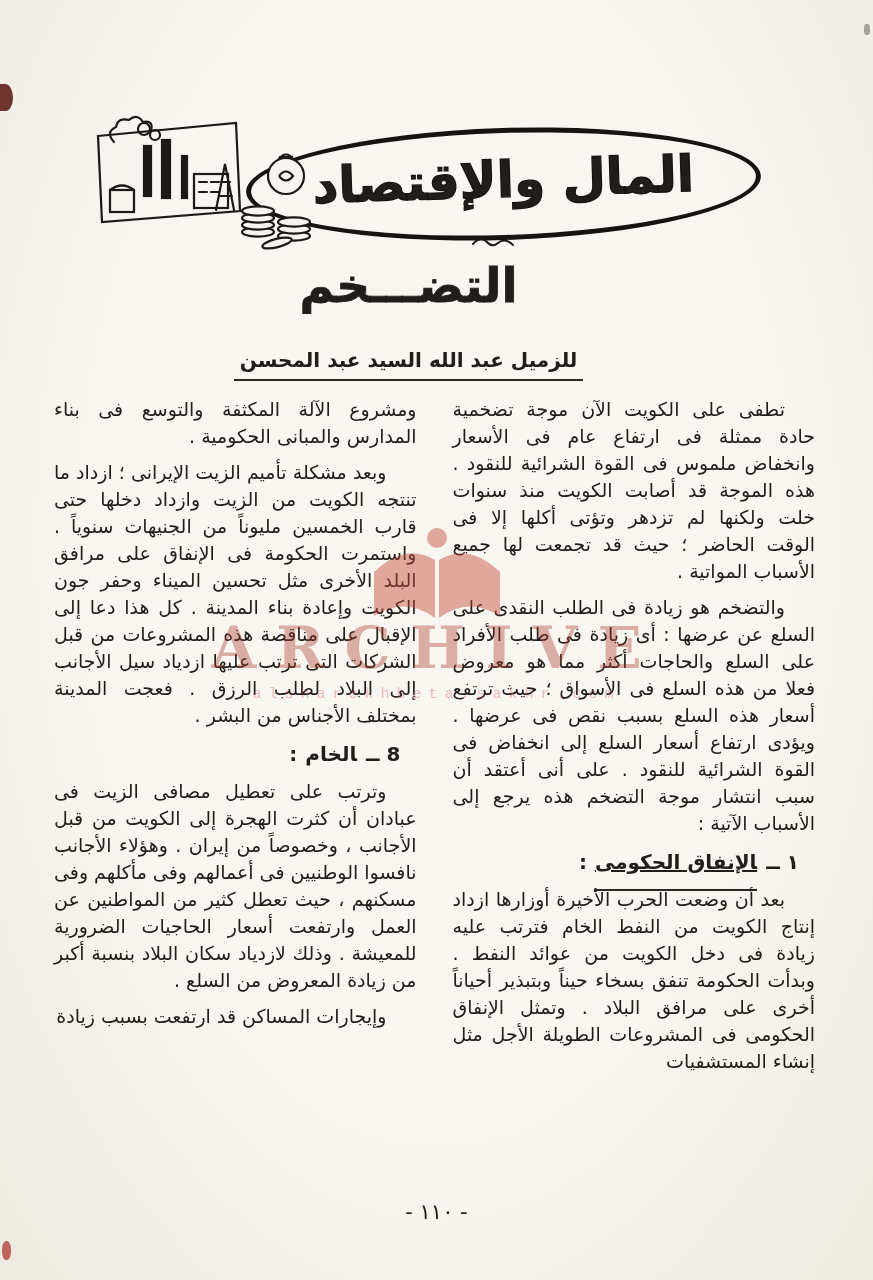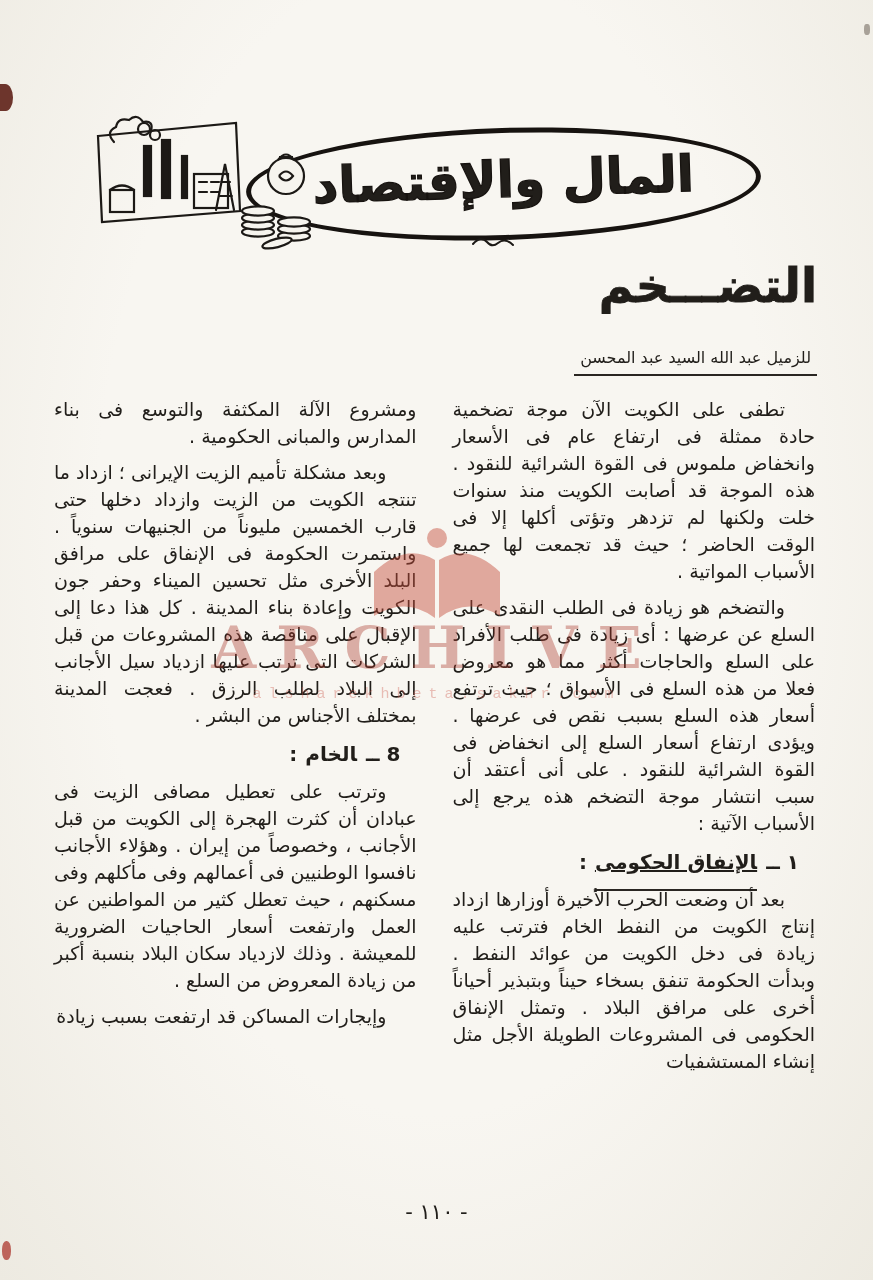"التضـــخم" .article-head { text-align: right -> center }
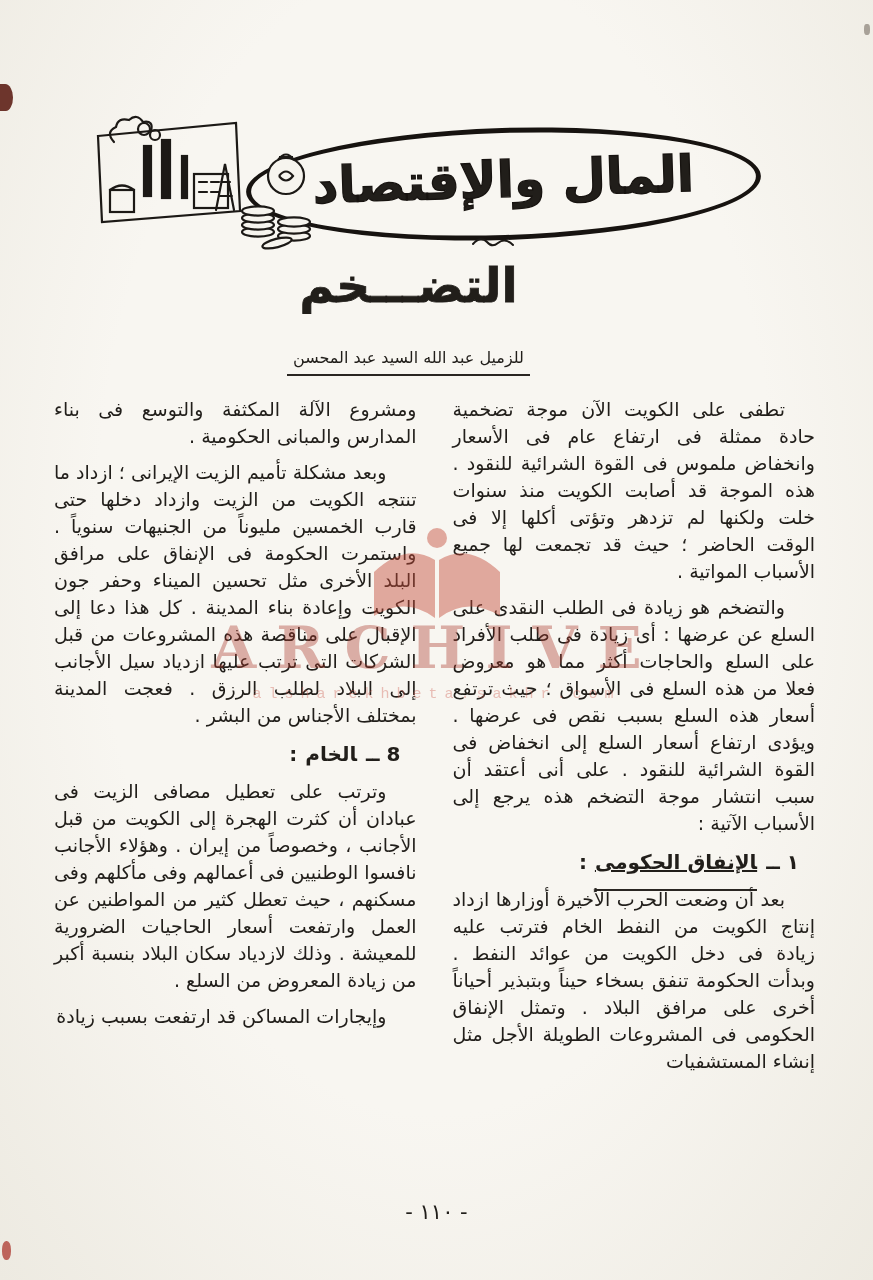"للزميل عبد الله السيد عبد" .article-byline { font-size: 16px -> 20px; font-weight: normal -> bold }
